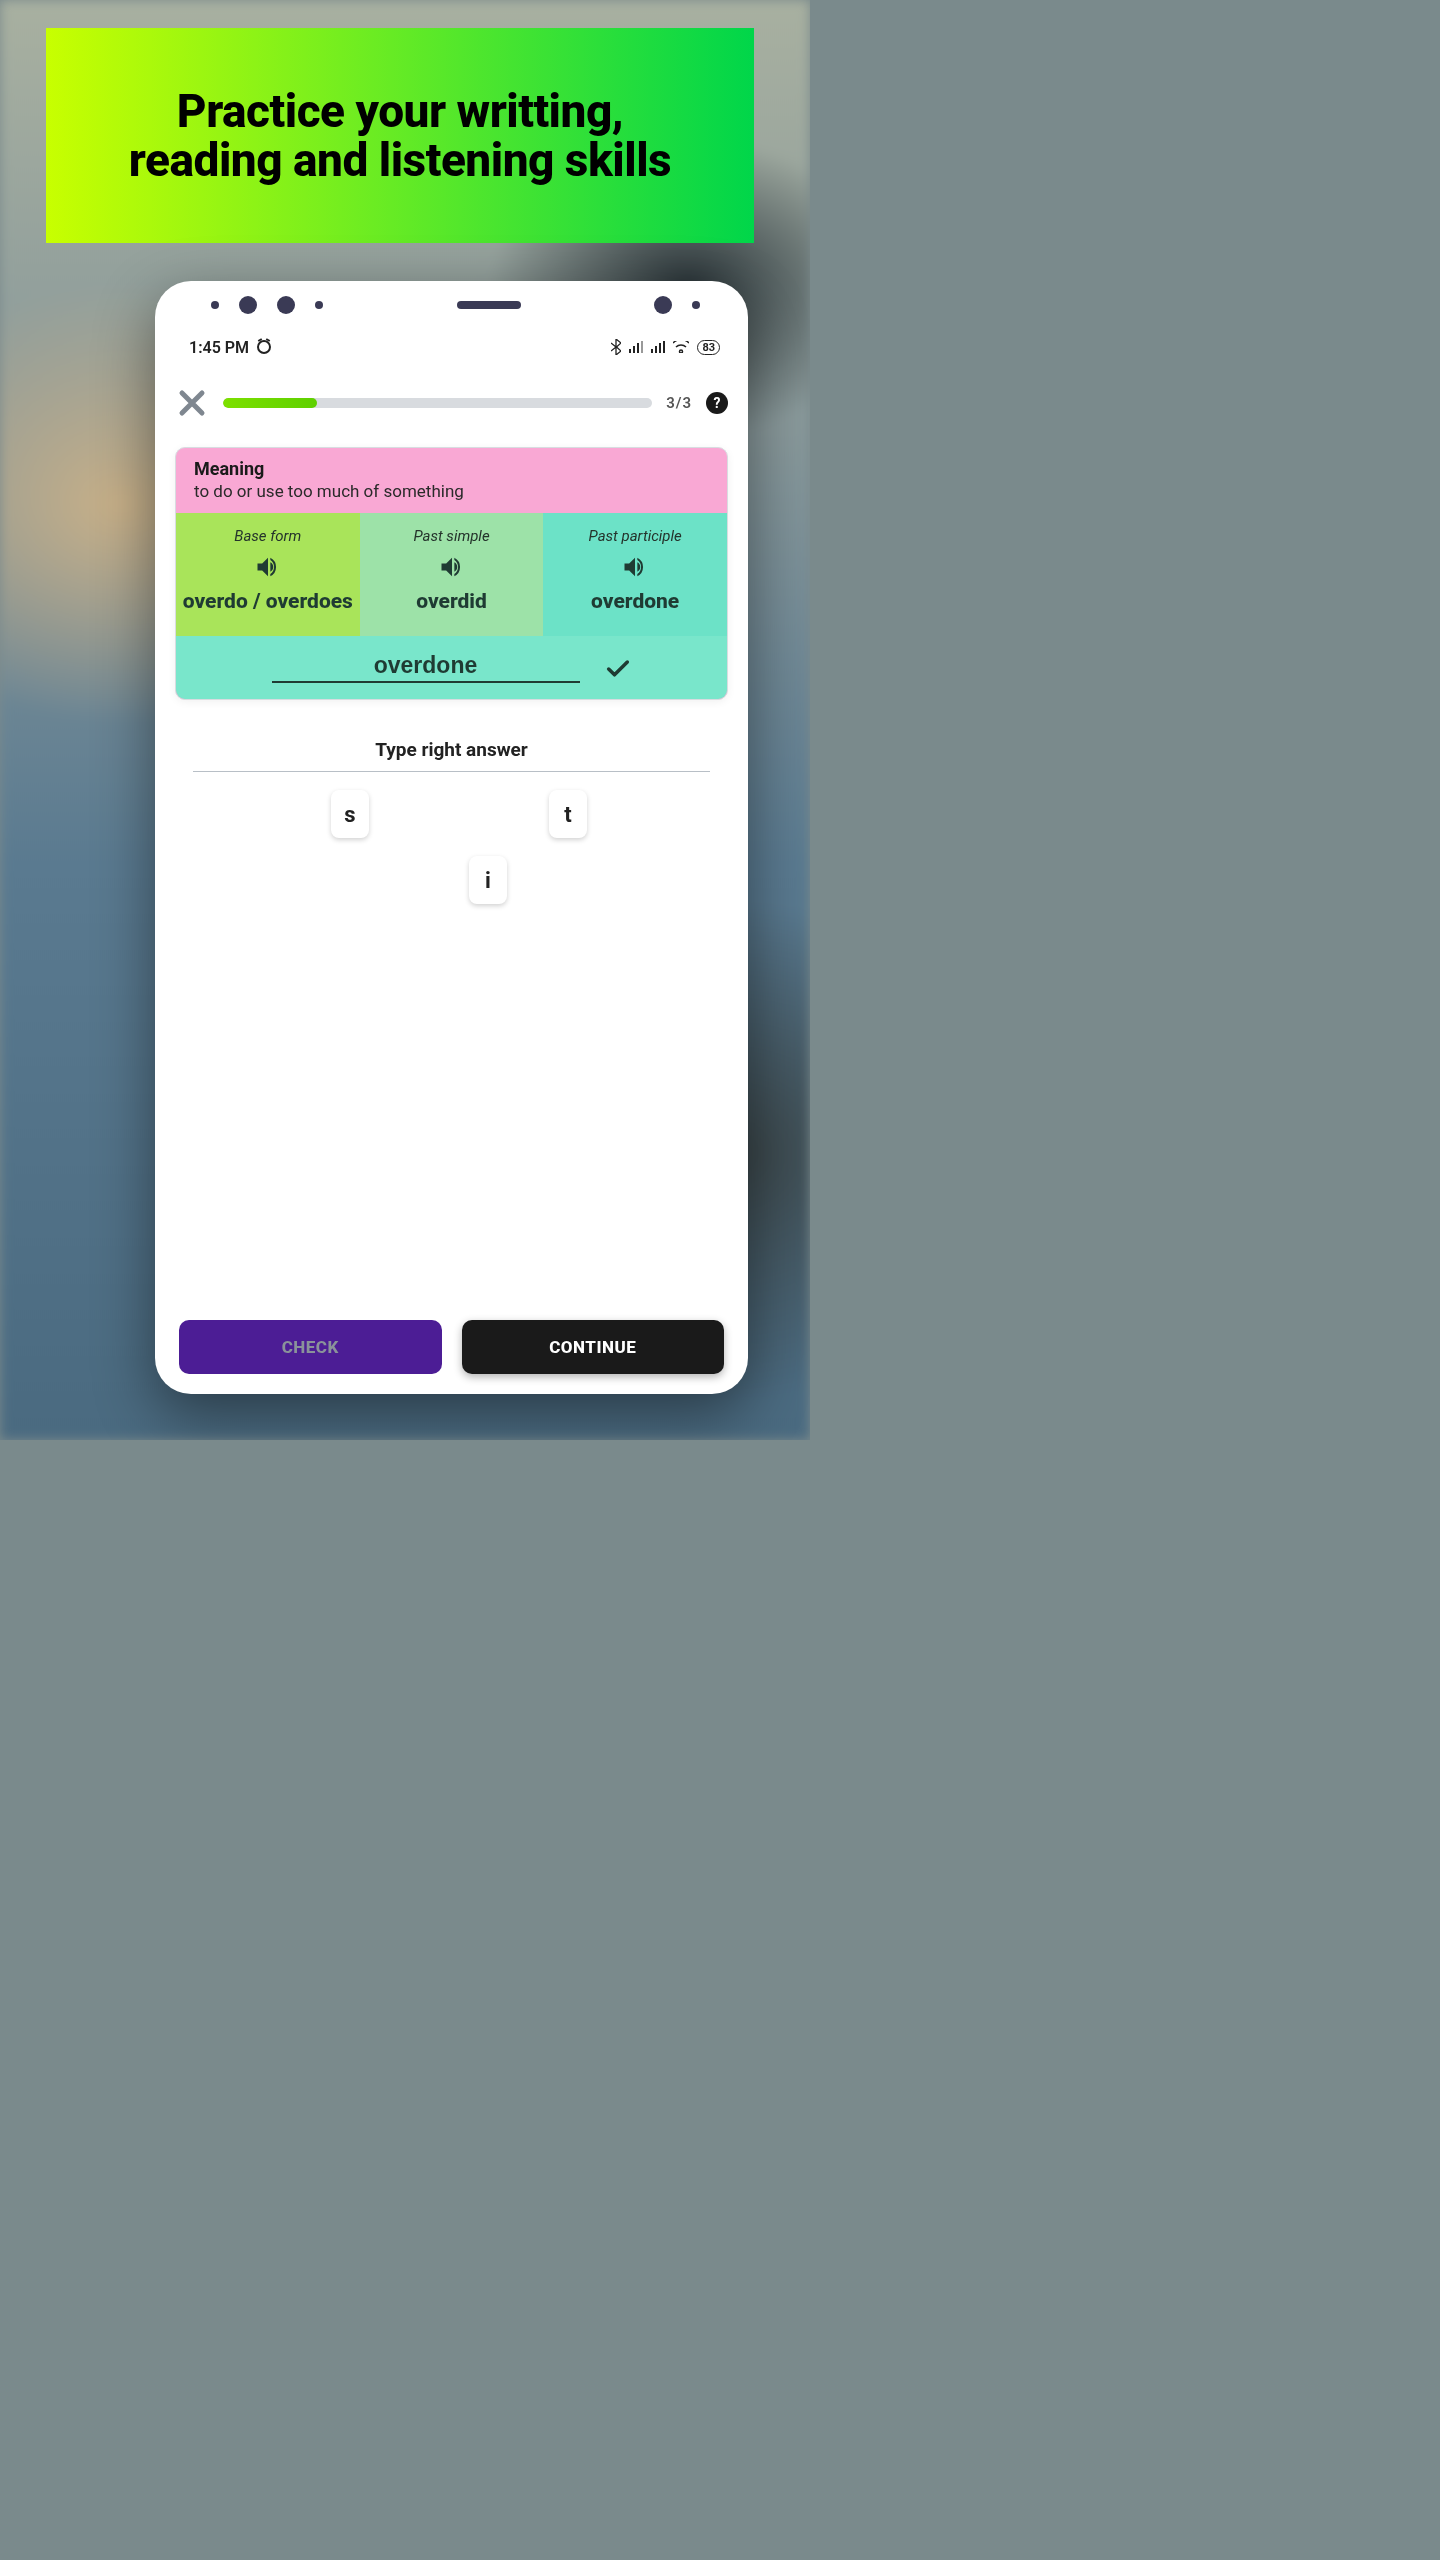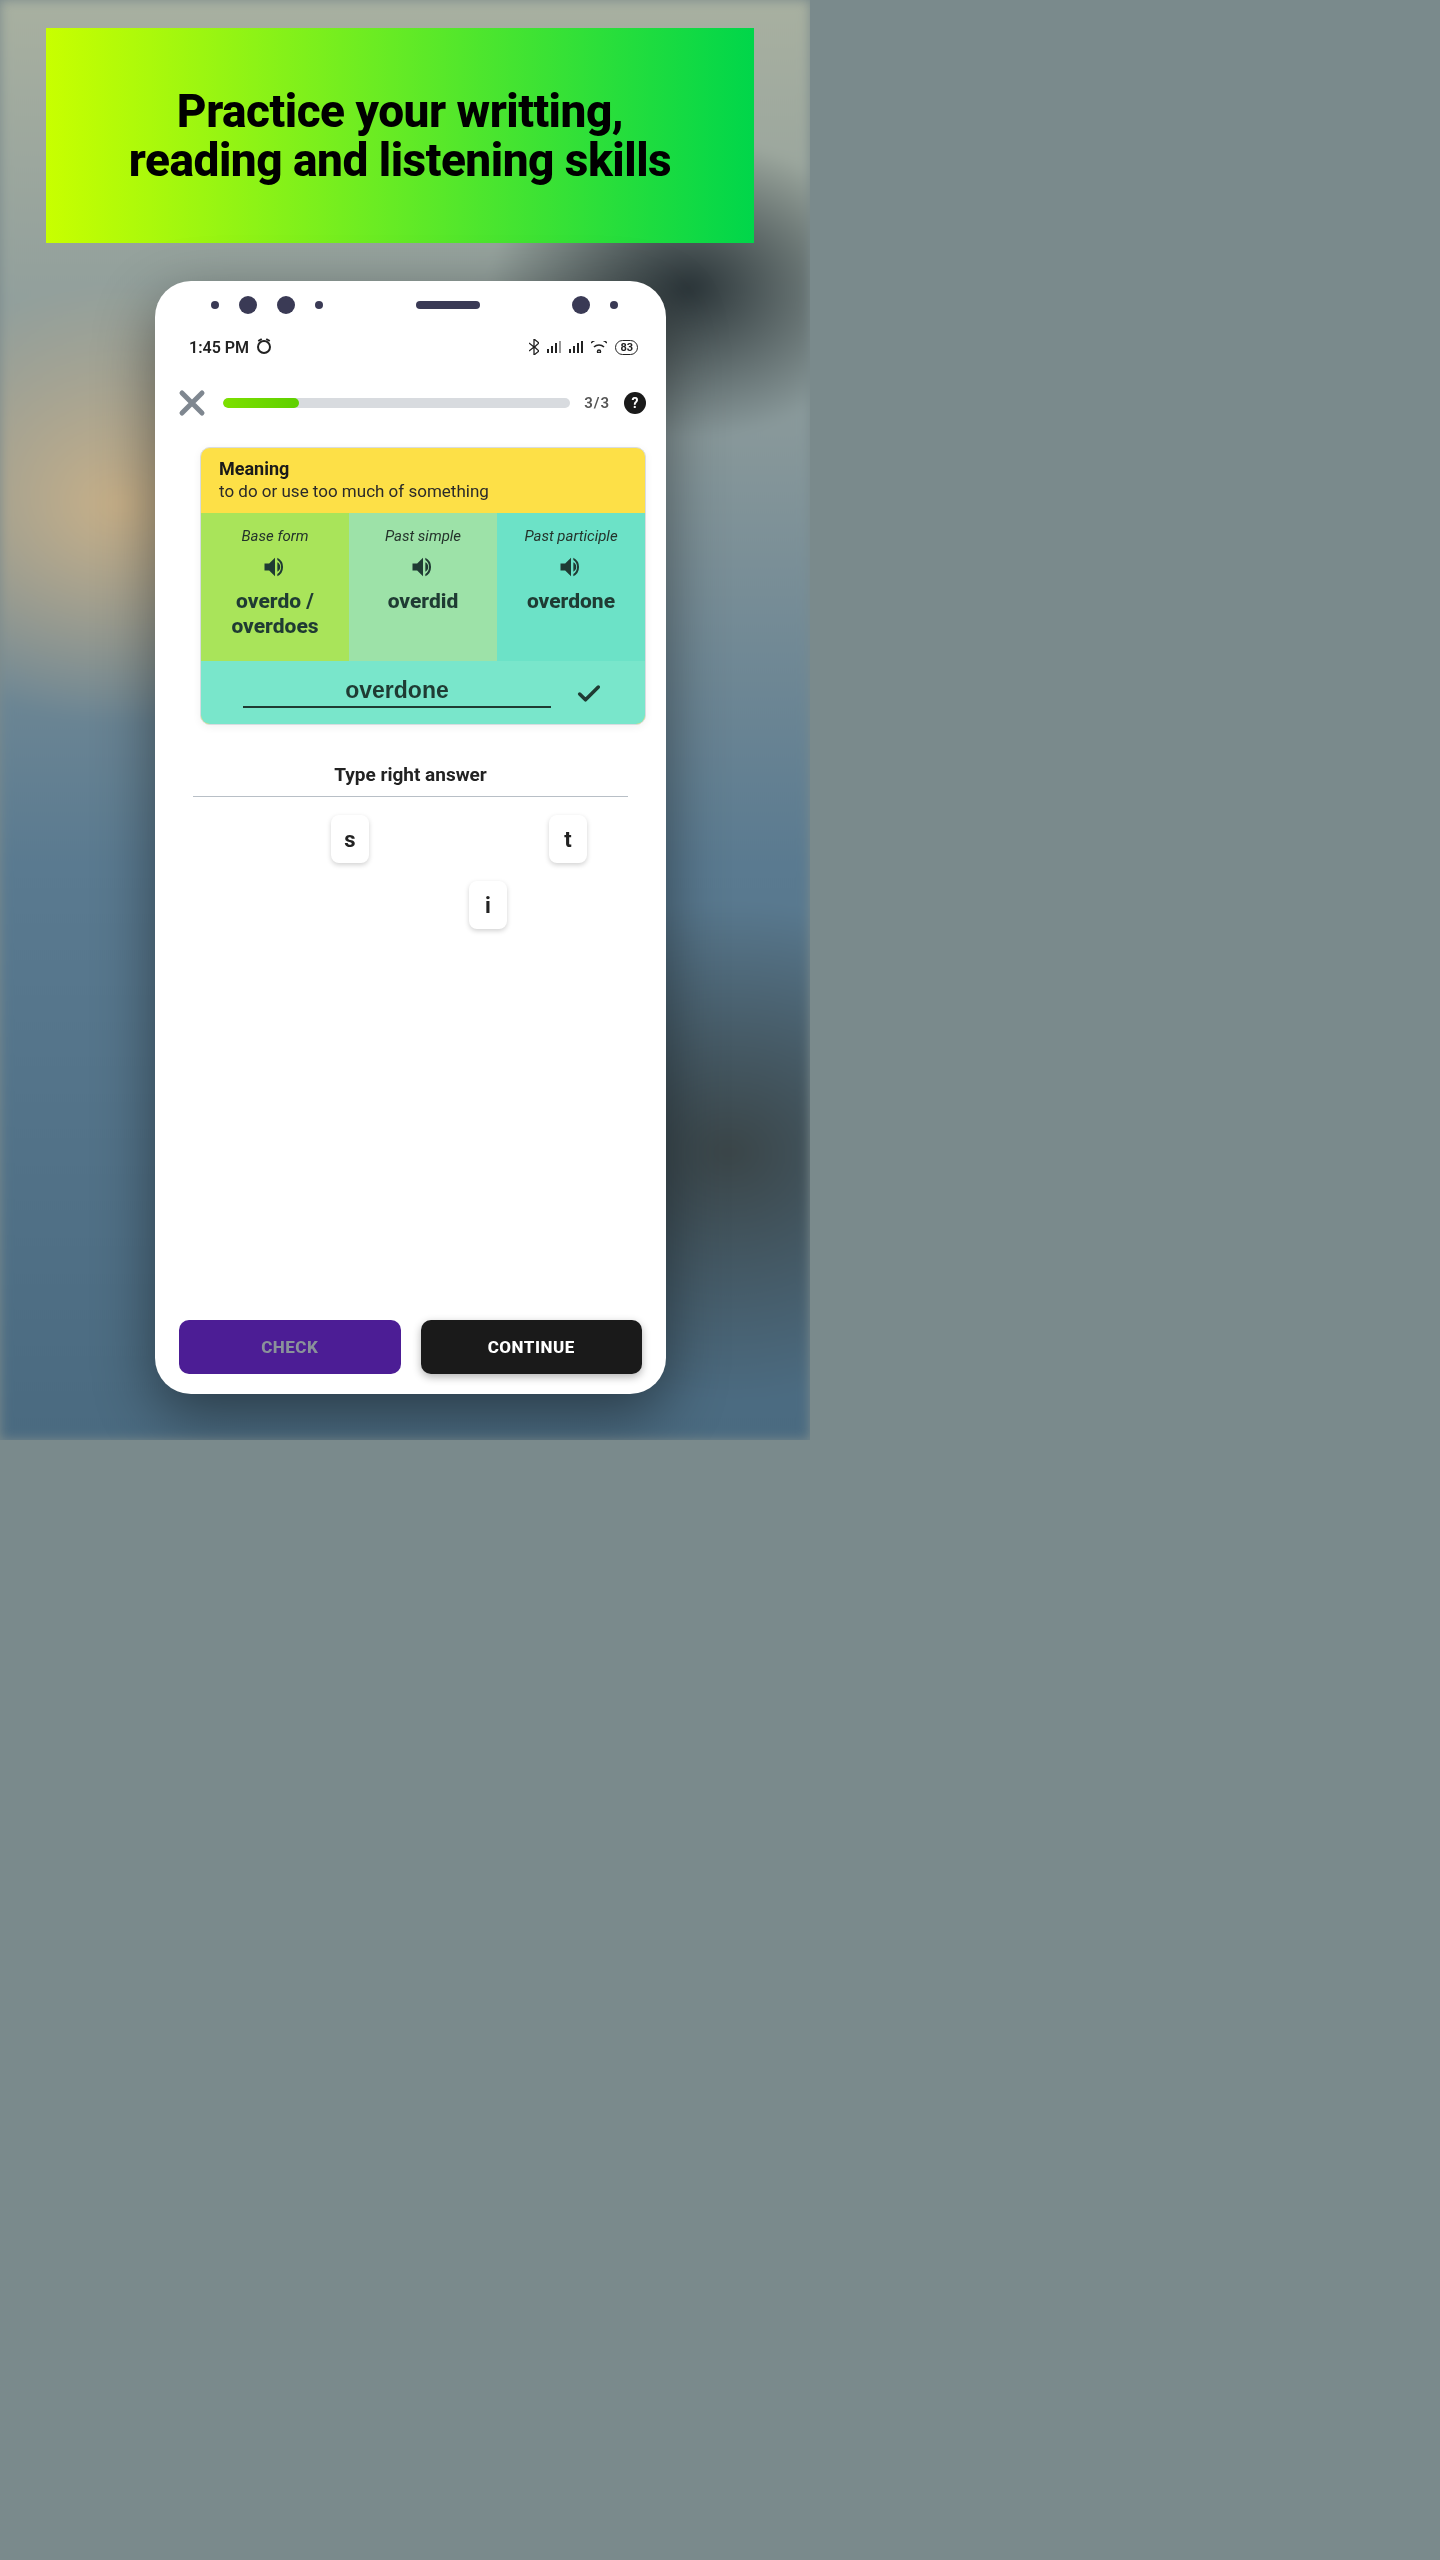"1:45 PM" .phone { width: 511px -> 593px }
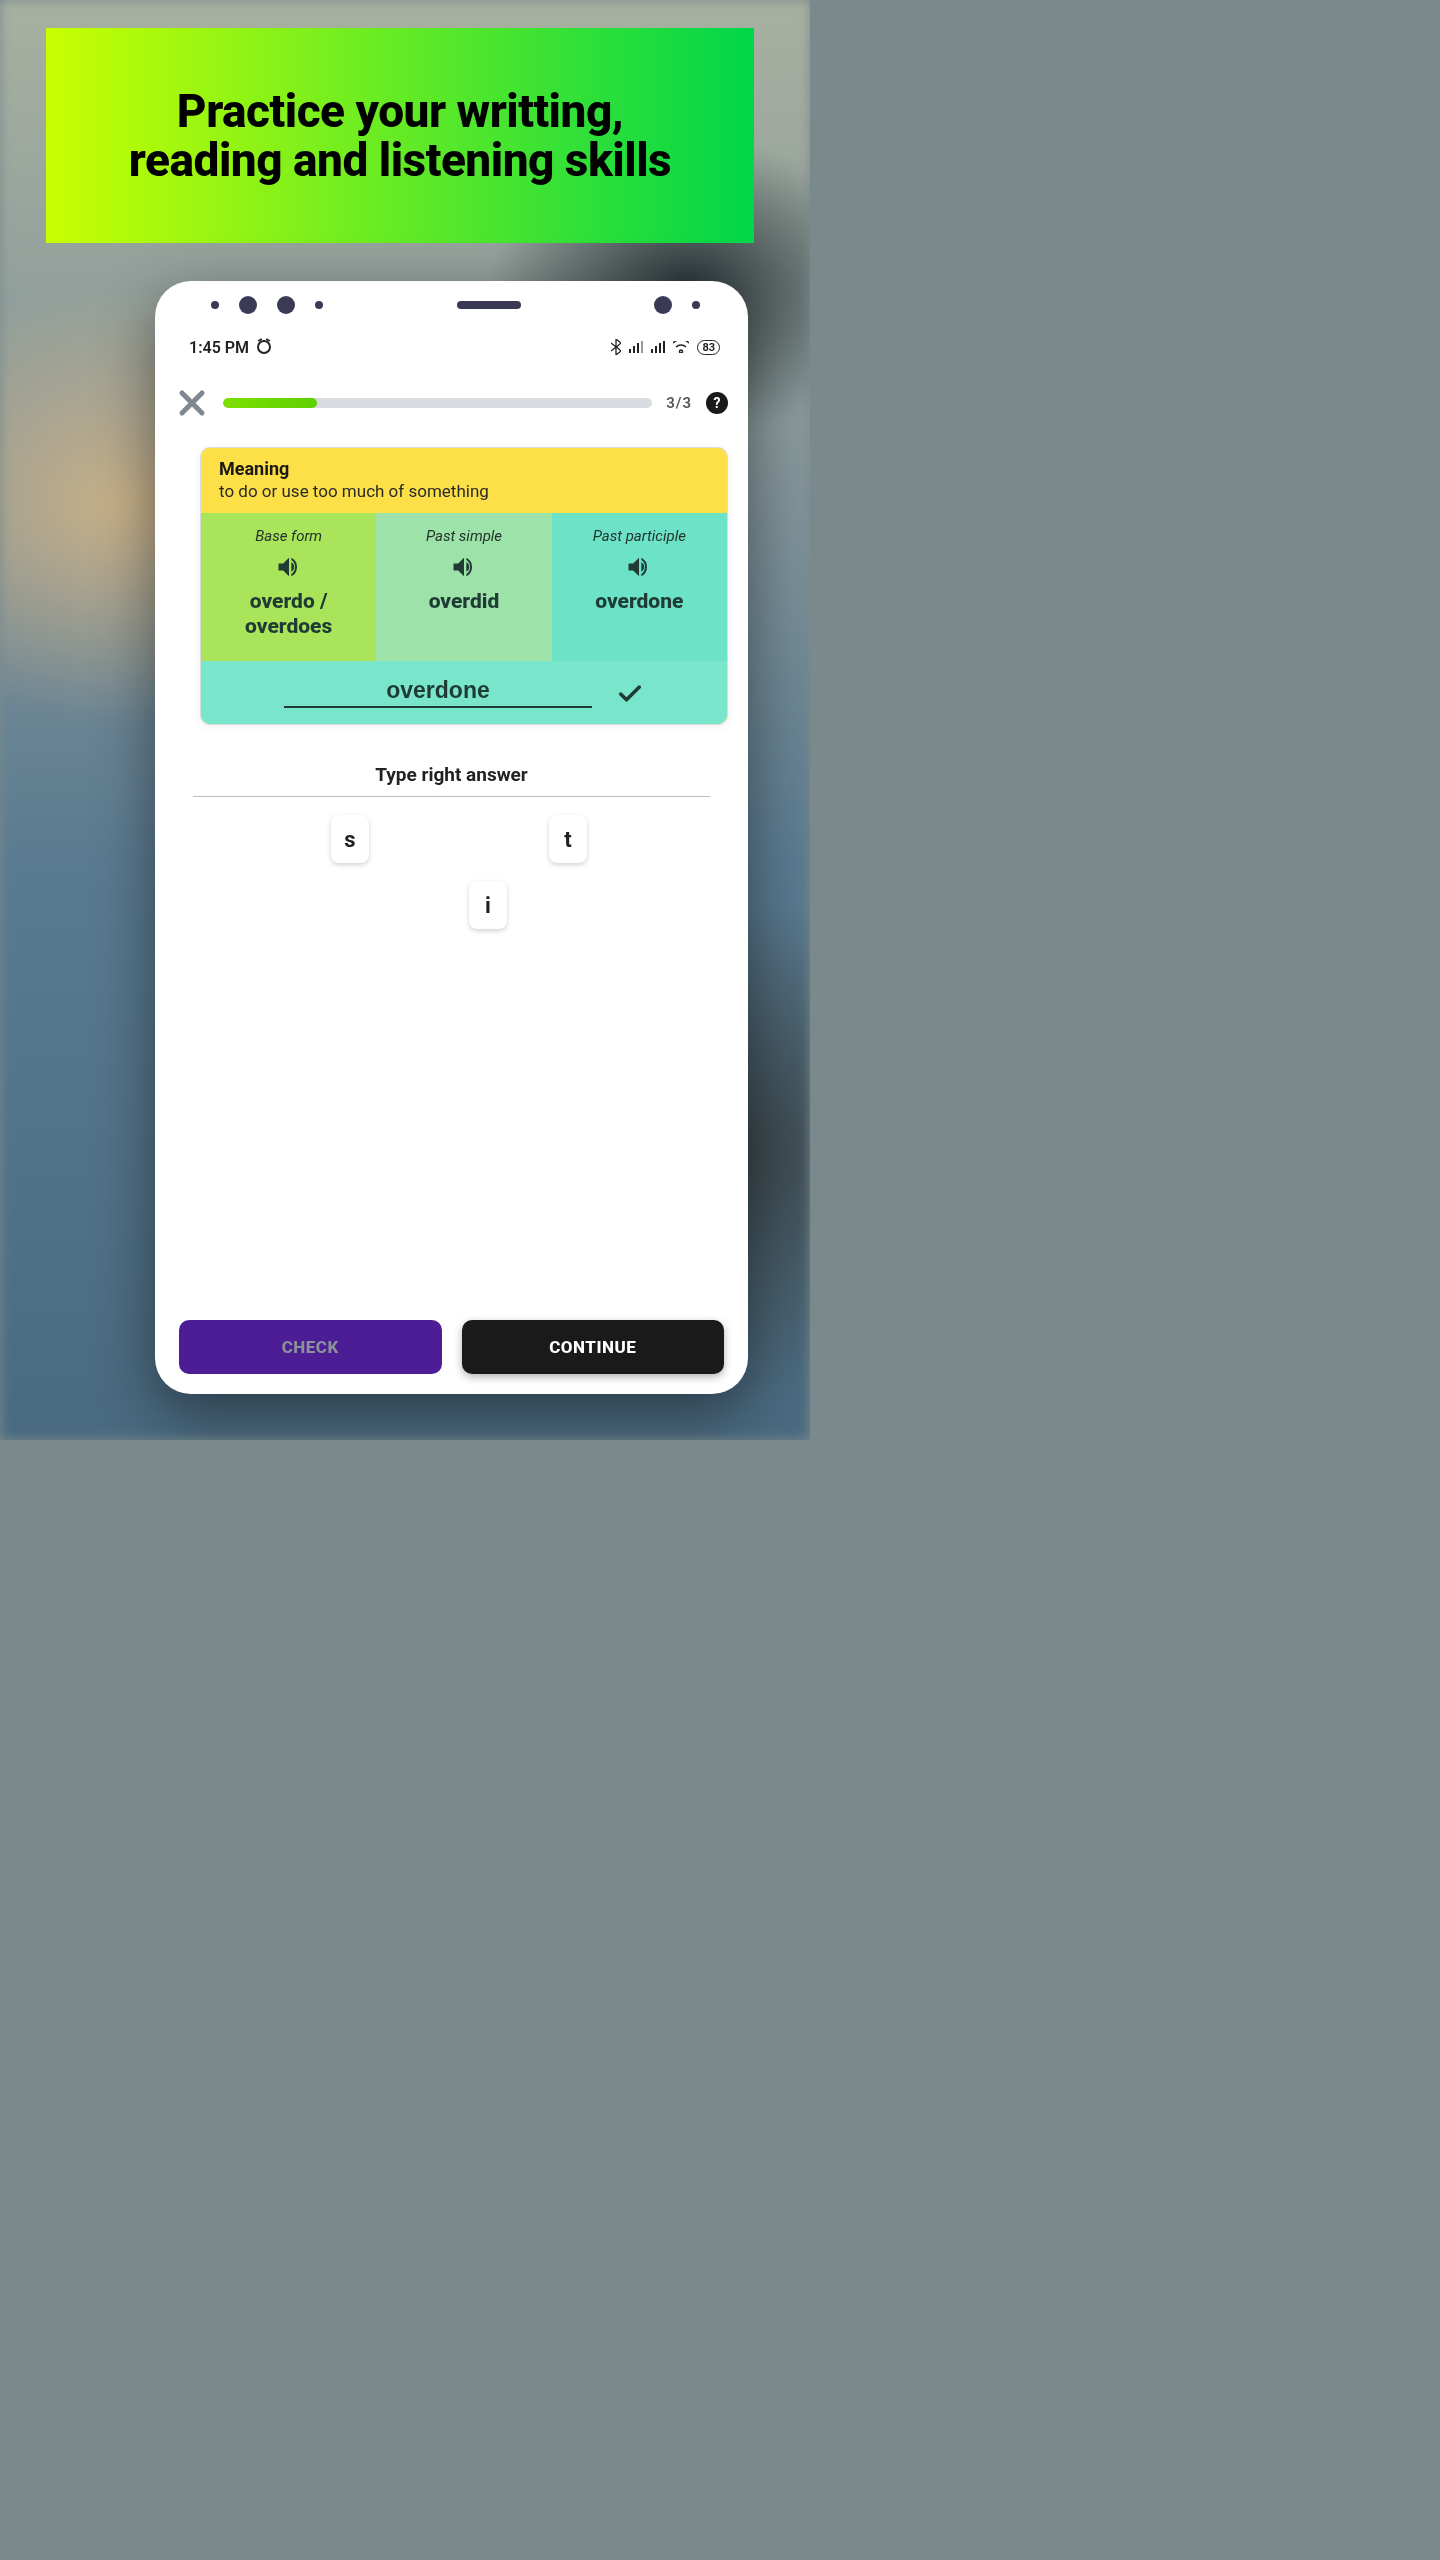"Meaning" .card { background: #fde047 -> #f9a8d4; margin-left: 25px -> none }
